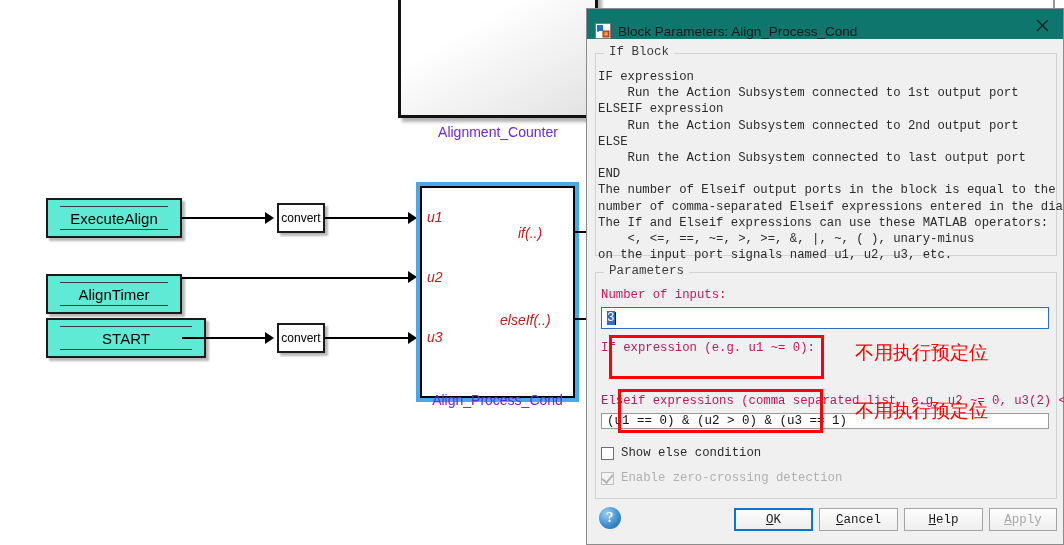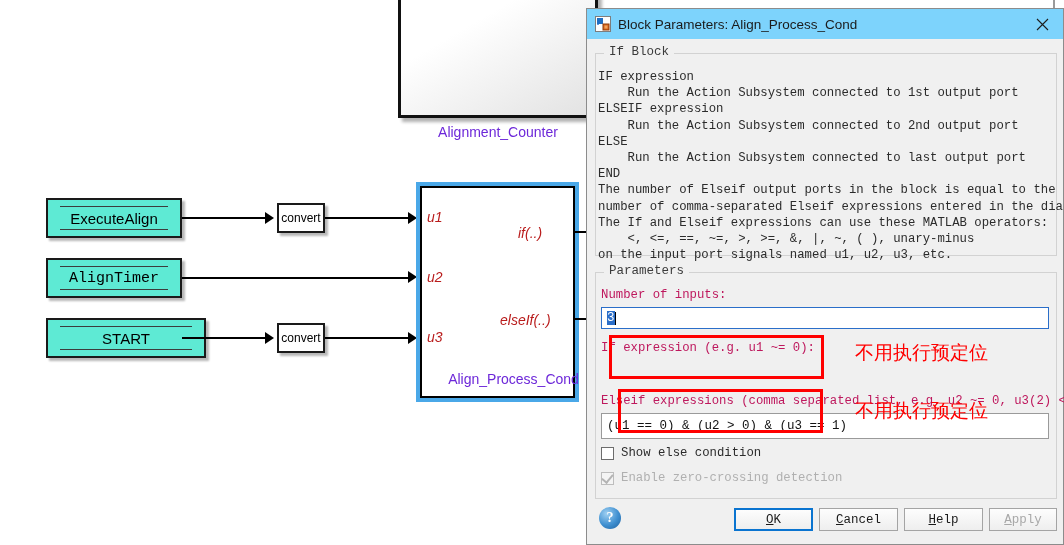"Block Parameters: Align_Process_Cond" #titlebar { align-items: center -> flex-end; background: #7dd3fc -> #0f766e }
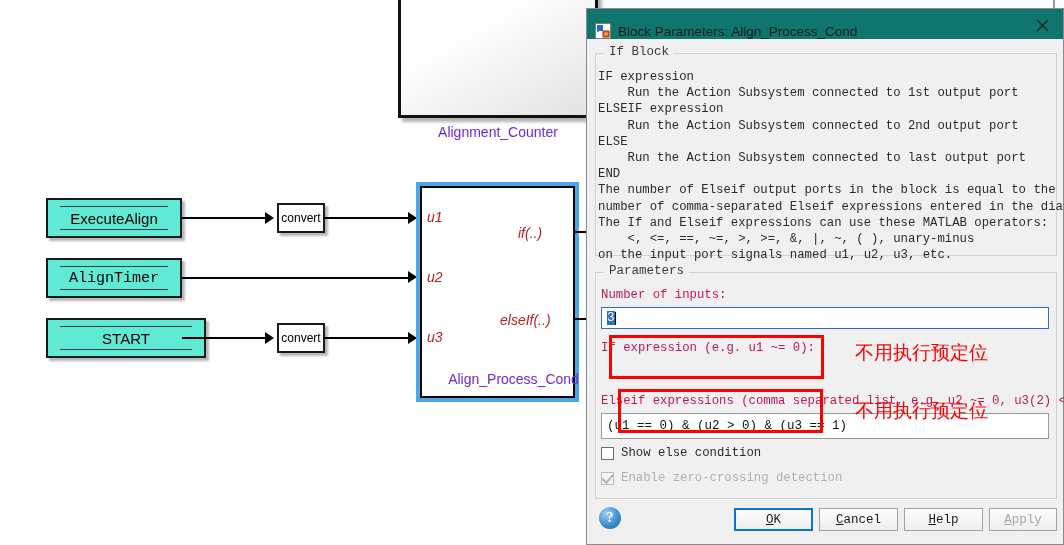"AlignTimer" div.sl-from { font-family: Liberation Mono, monospace -> none; top: 258px -> 274px }
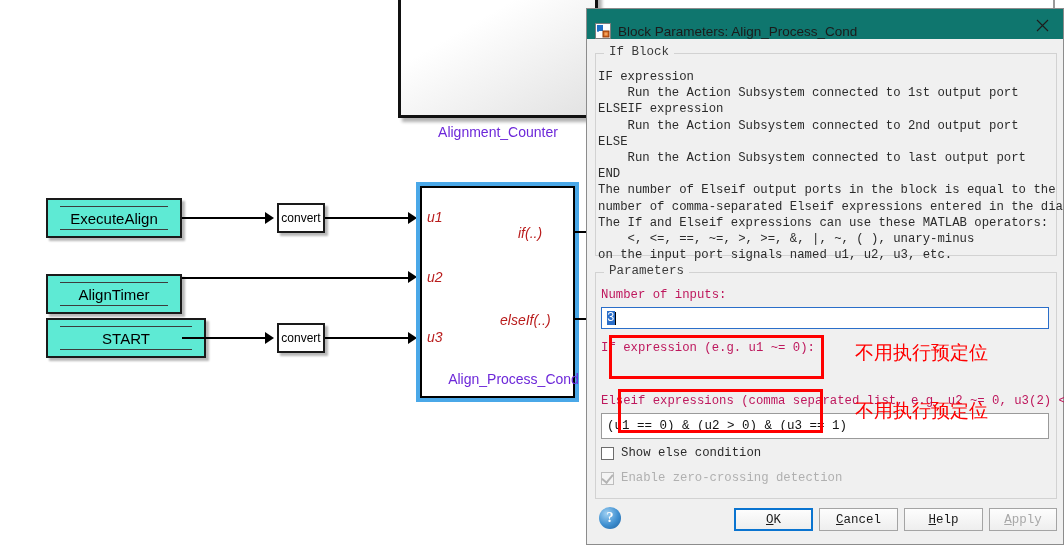"Align_Process_Cond" div.sl-label { margin-left: 16px -> none; top: 371px -> 392px }
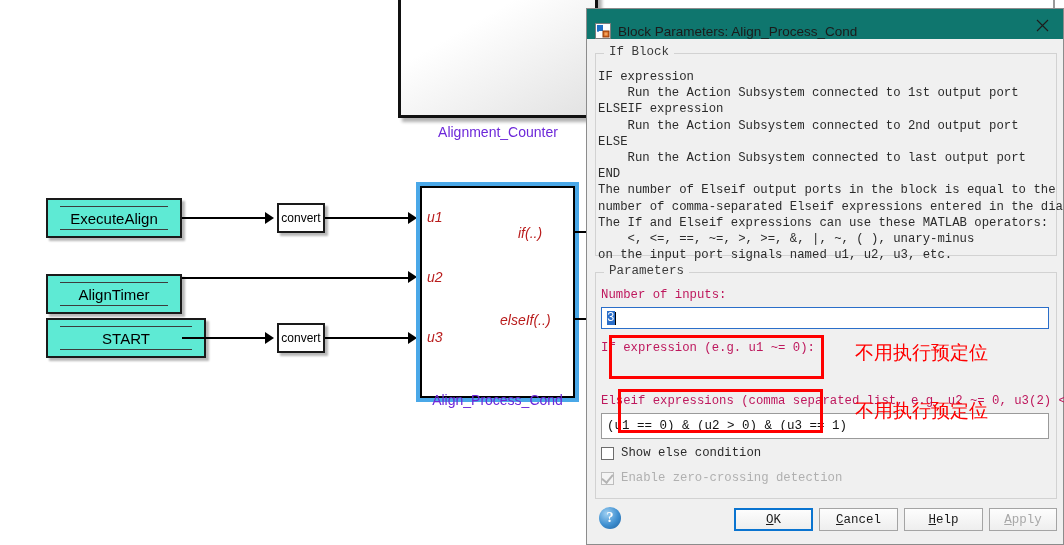"(u1 == 0) & (u2" div.txtfield { height: 26px -> 16px }
